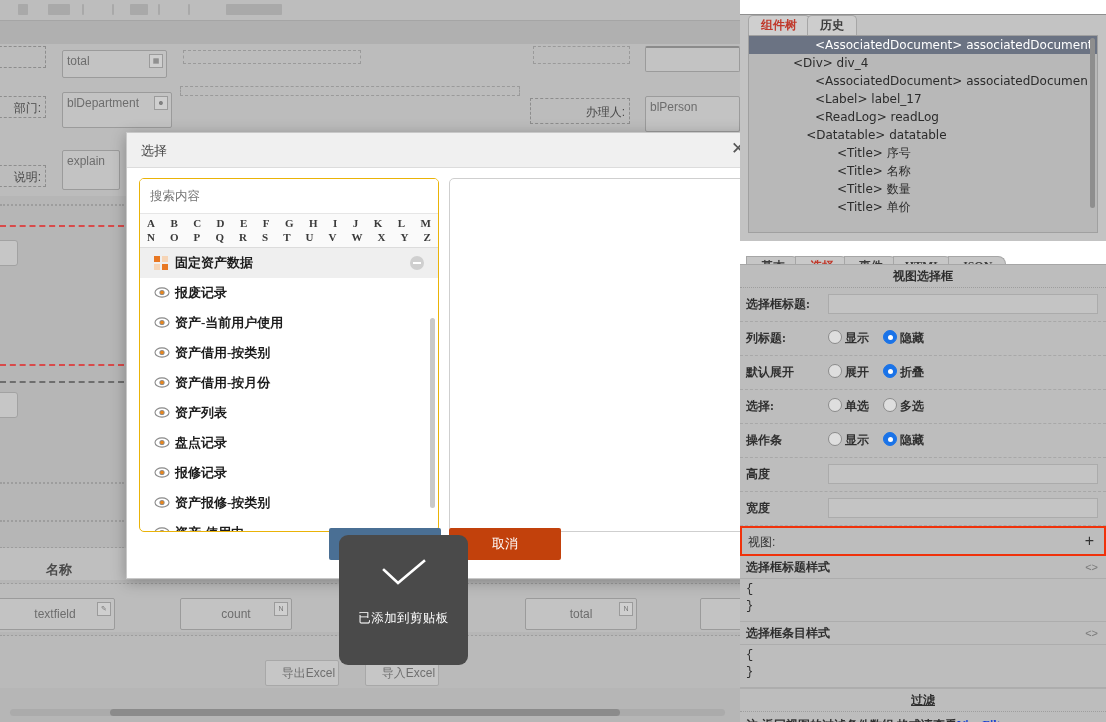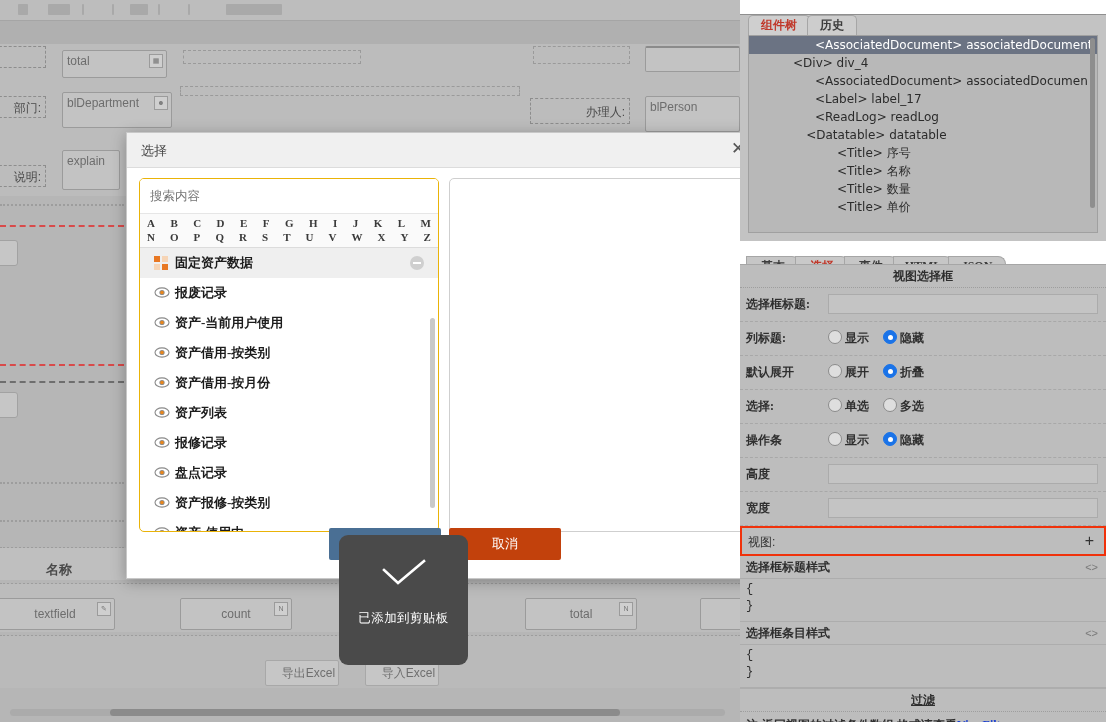"报修记录" div.vrow { order: before "盘点记录" -> after "盘点记录" }
